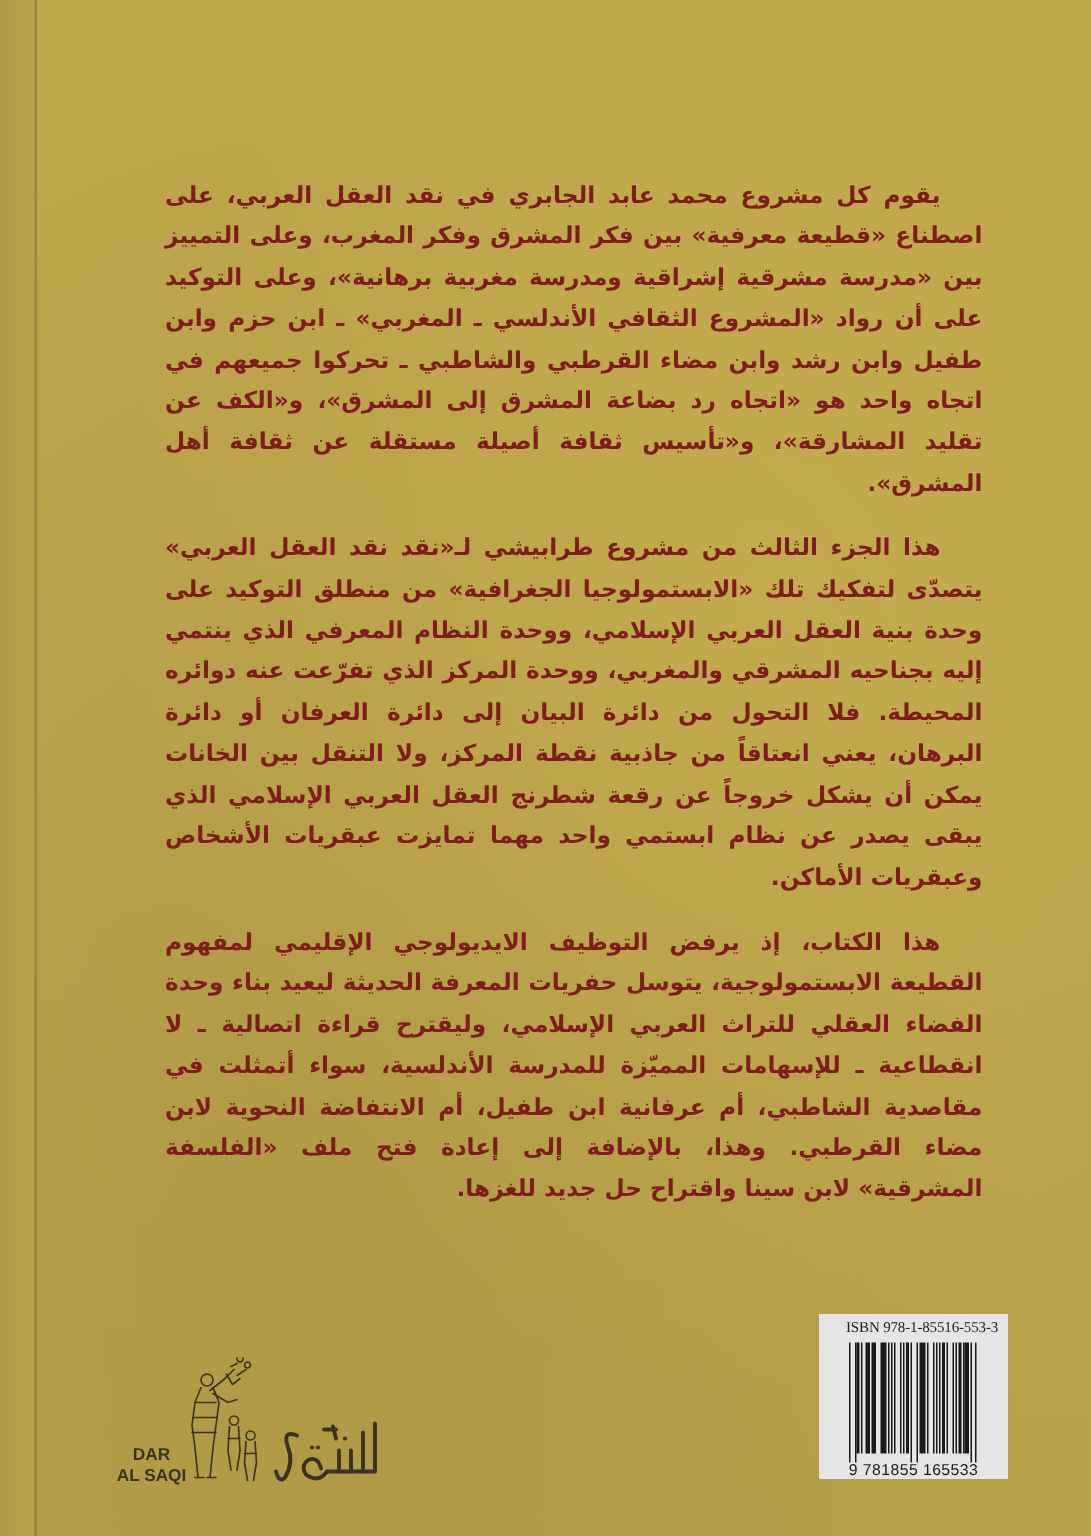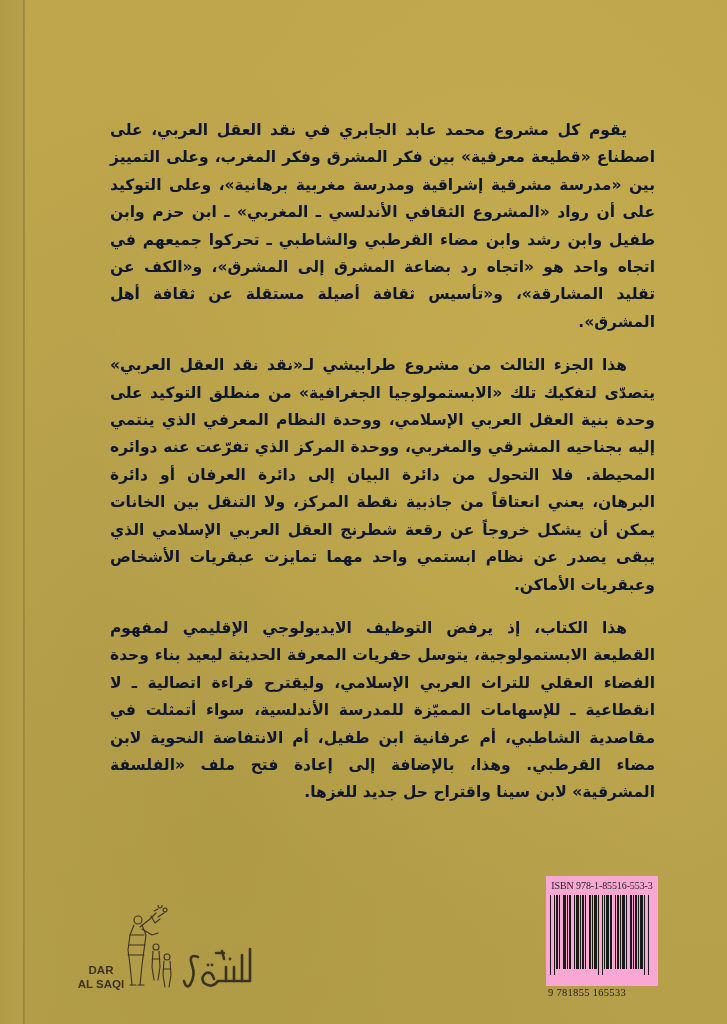"يقوم كل مشروع محمد عابد" .blurb { color: #0f172a -> #7f1d1d }
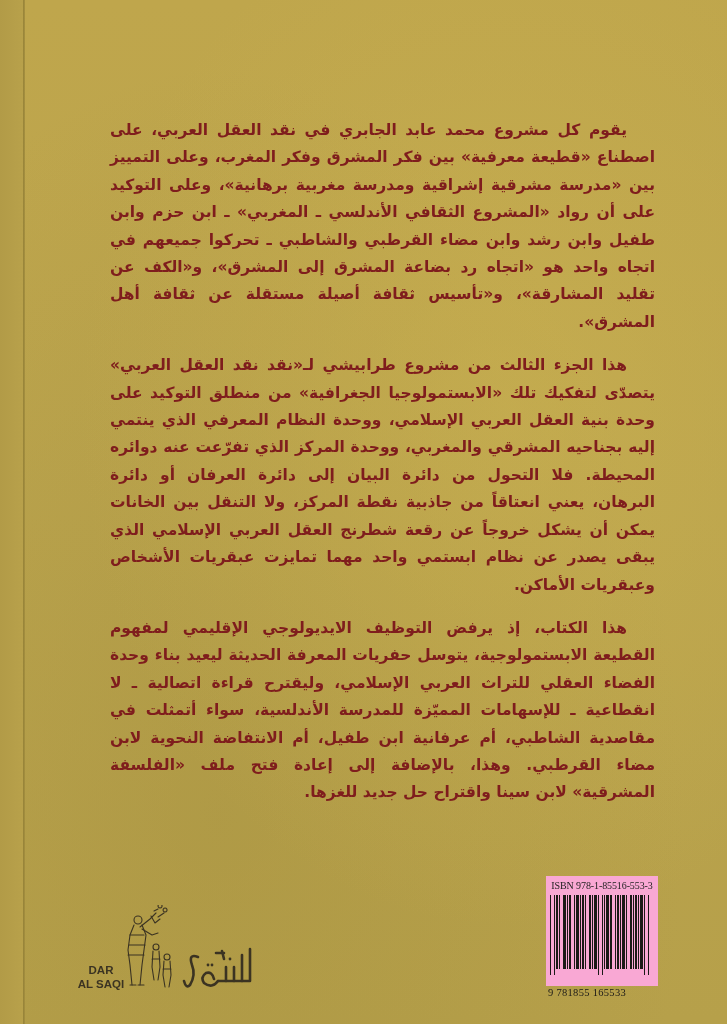"ISBN 978-1-85516-553-3" .barcode-box { background: #f9a8d4 -> #e5e5e5; padding: 3px 2px -> 3px 18px; width: 112px -> 126px }
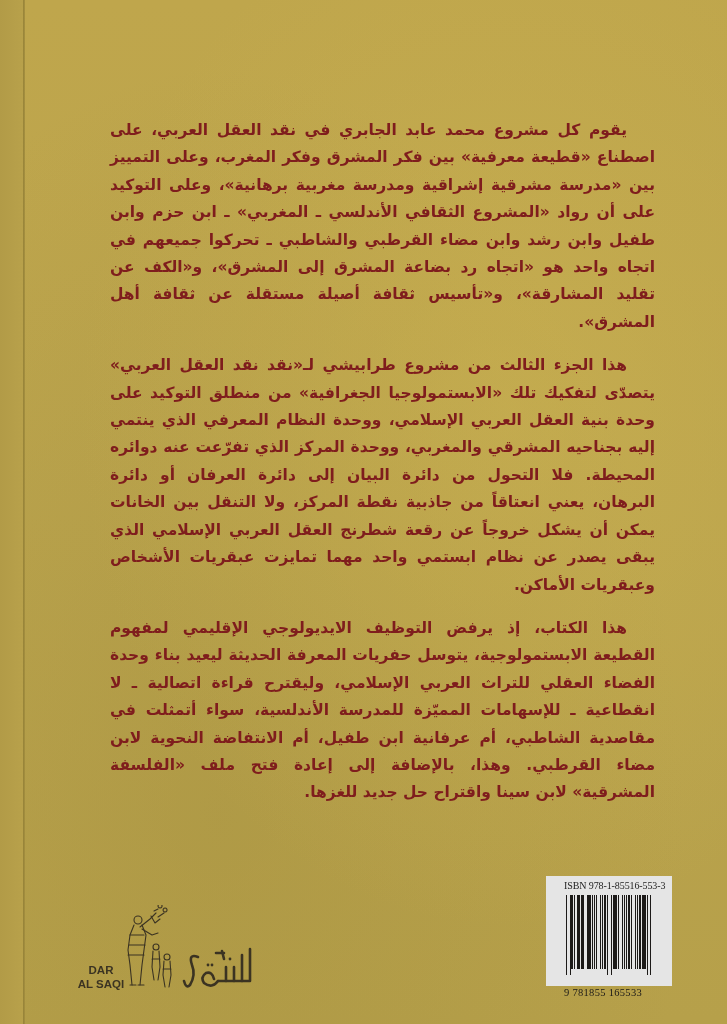"9 781855 165533" .ean-digits { font-family: Liberation Serif, serif -> Liberation Sans, sans-serif; margin-top: 17px -> 4px; text-align: none -> center }
